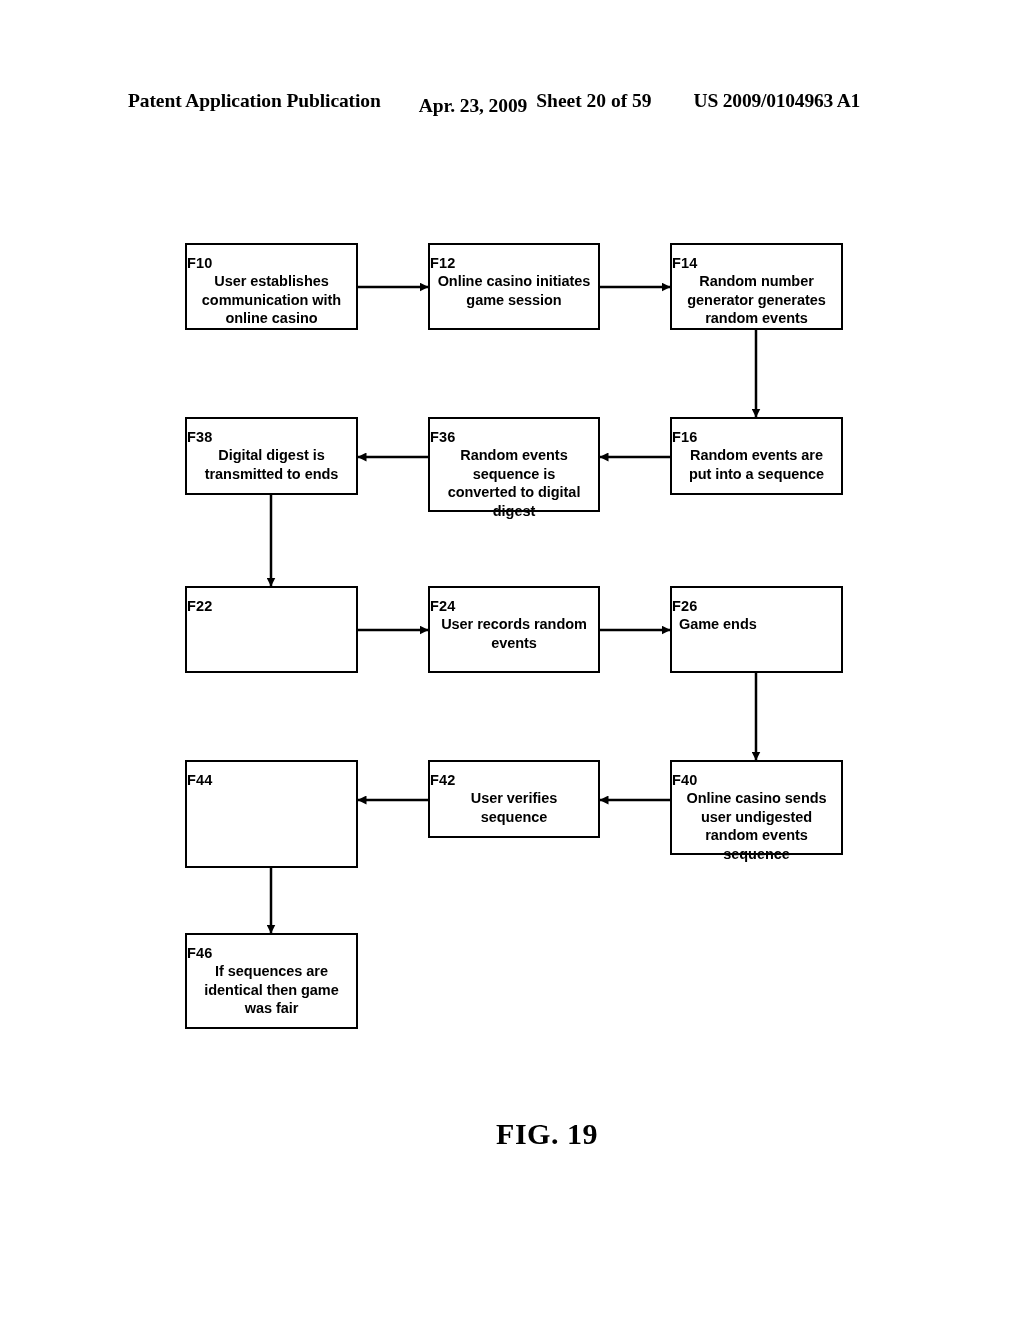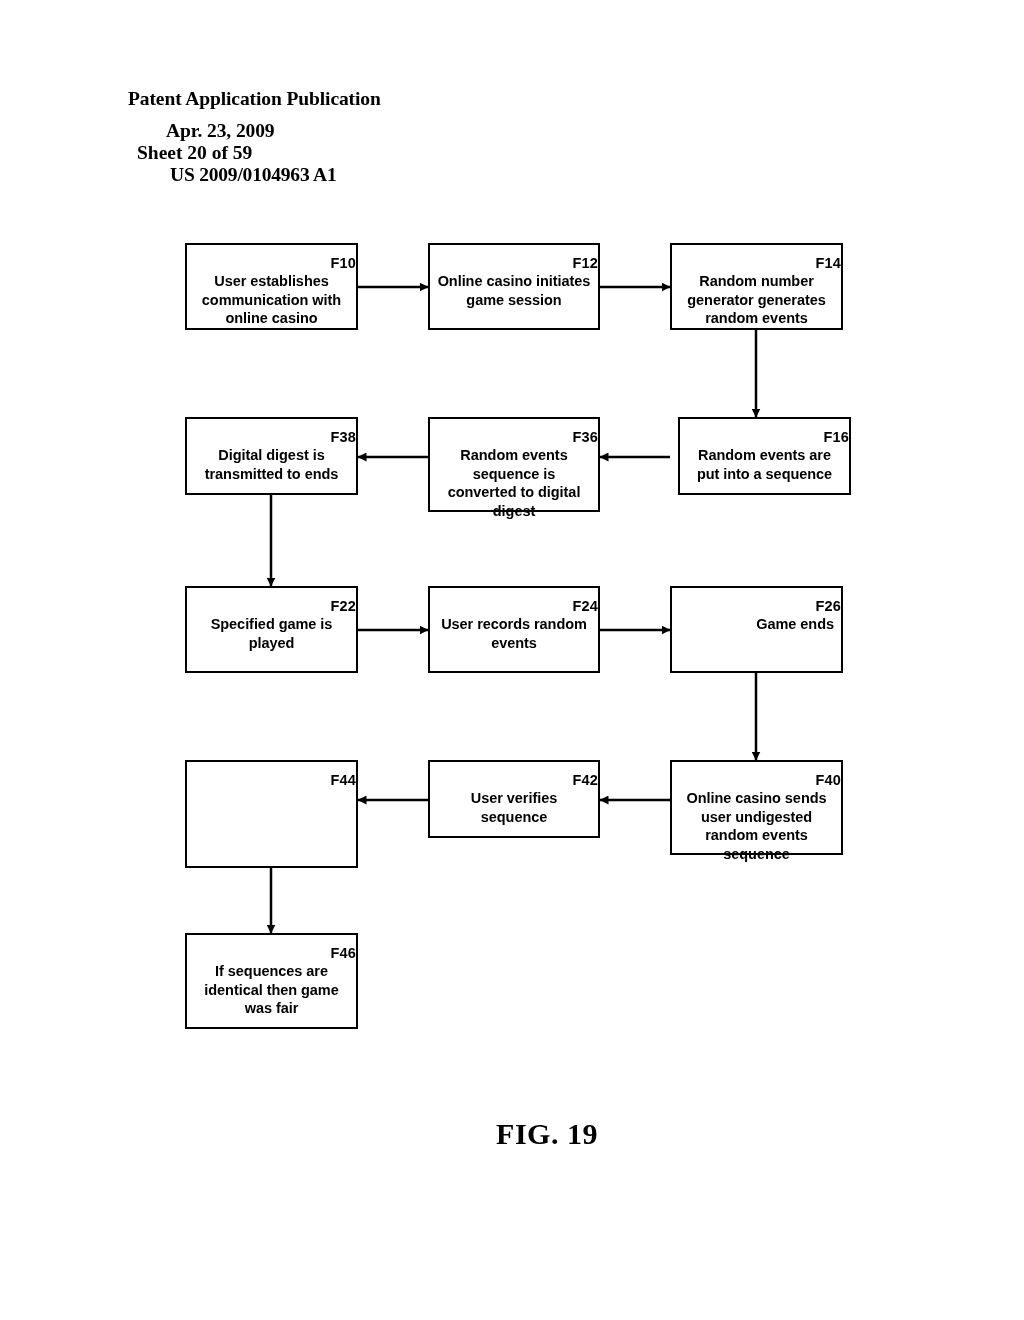"Patent Application Publication" #page-header { align-items: flex-start -> center; flex-direction: column -> none }
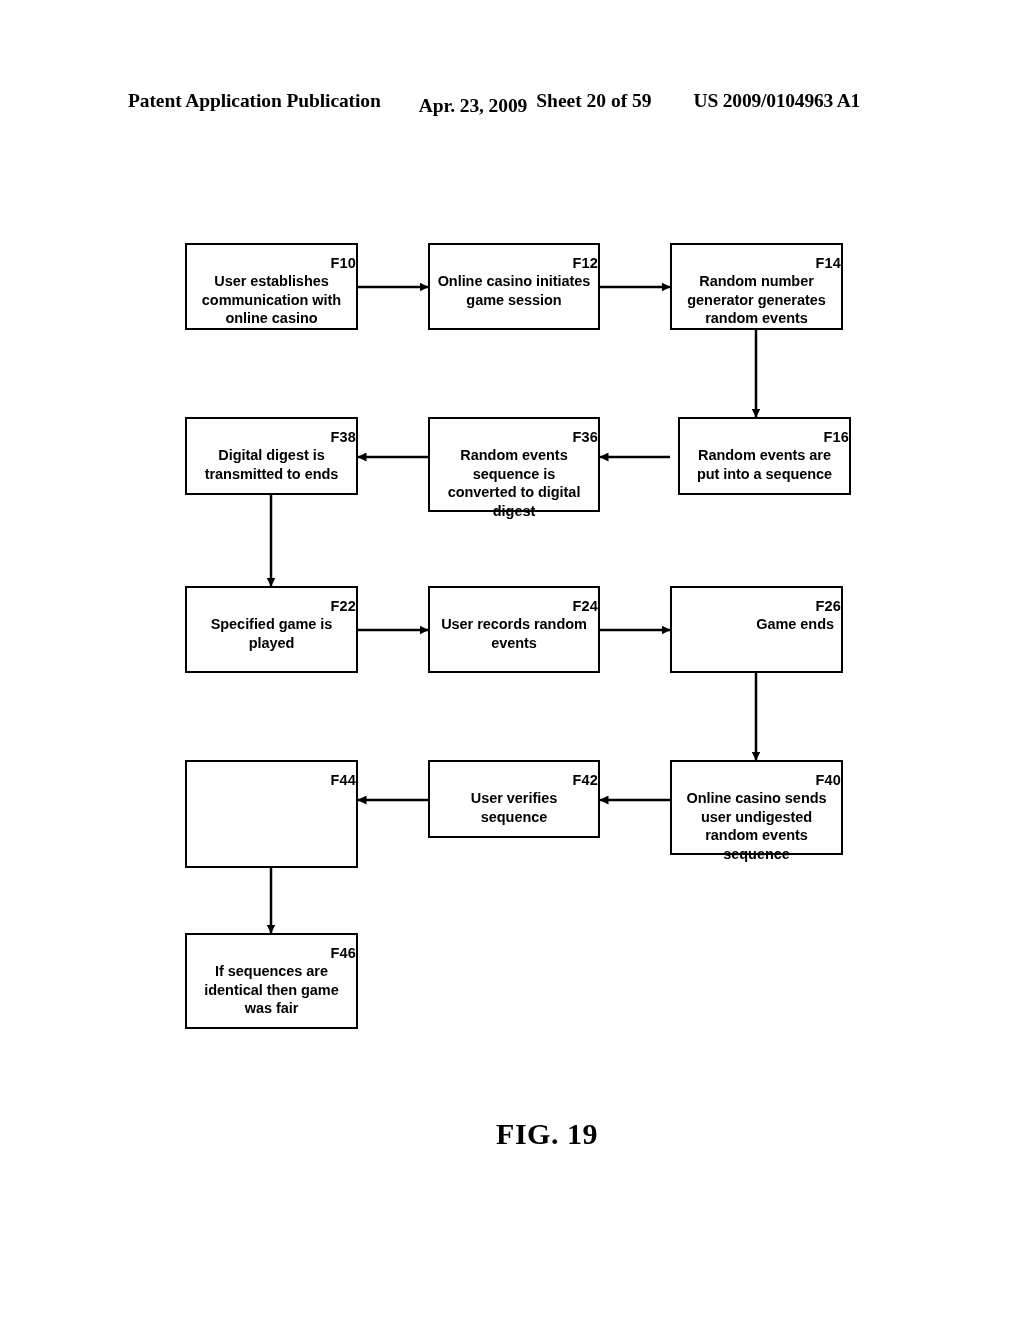"F10" .node { align-items: flex-end -> flex-start }
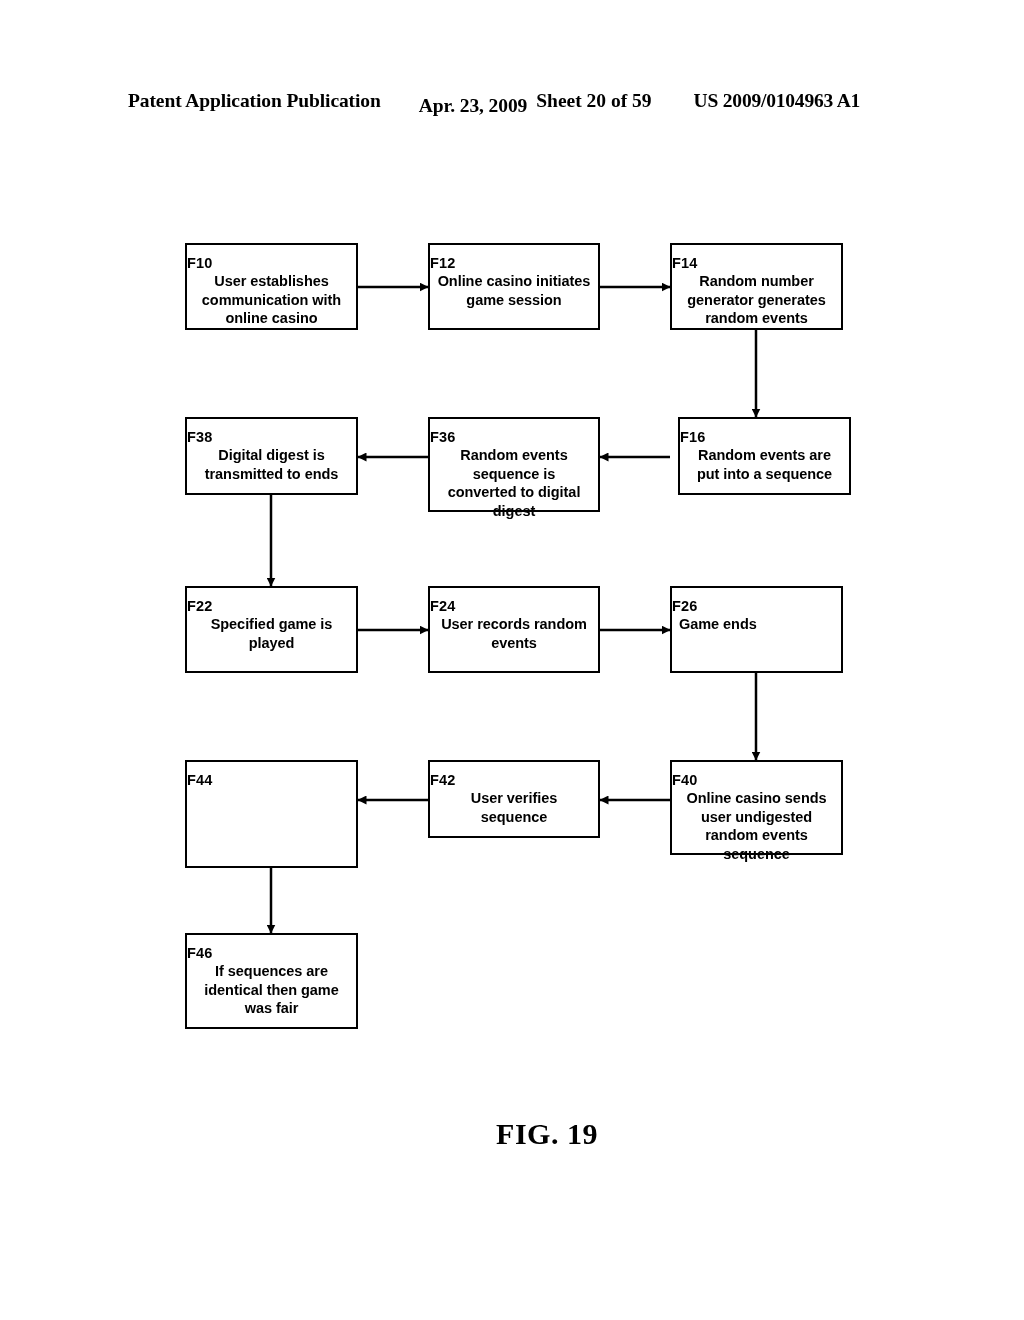"F16" div.node { margin-left: 8px -> none }
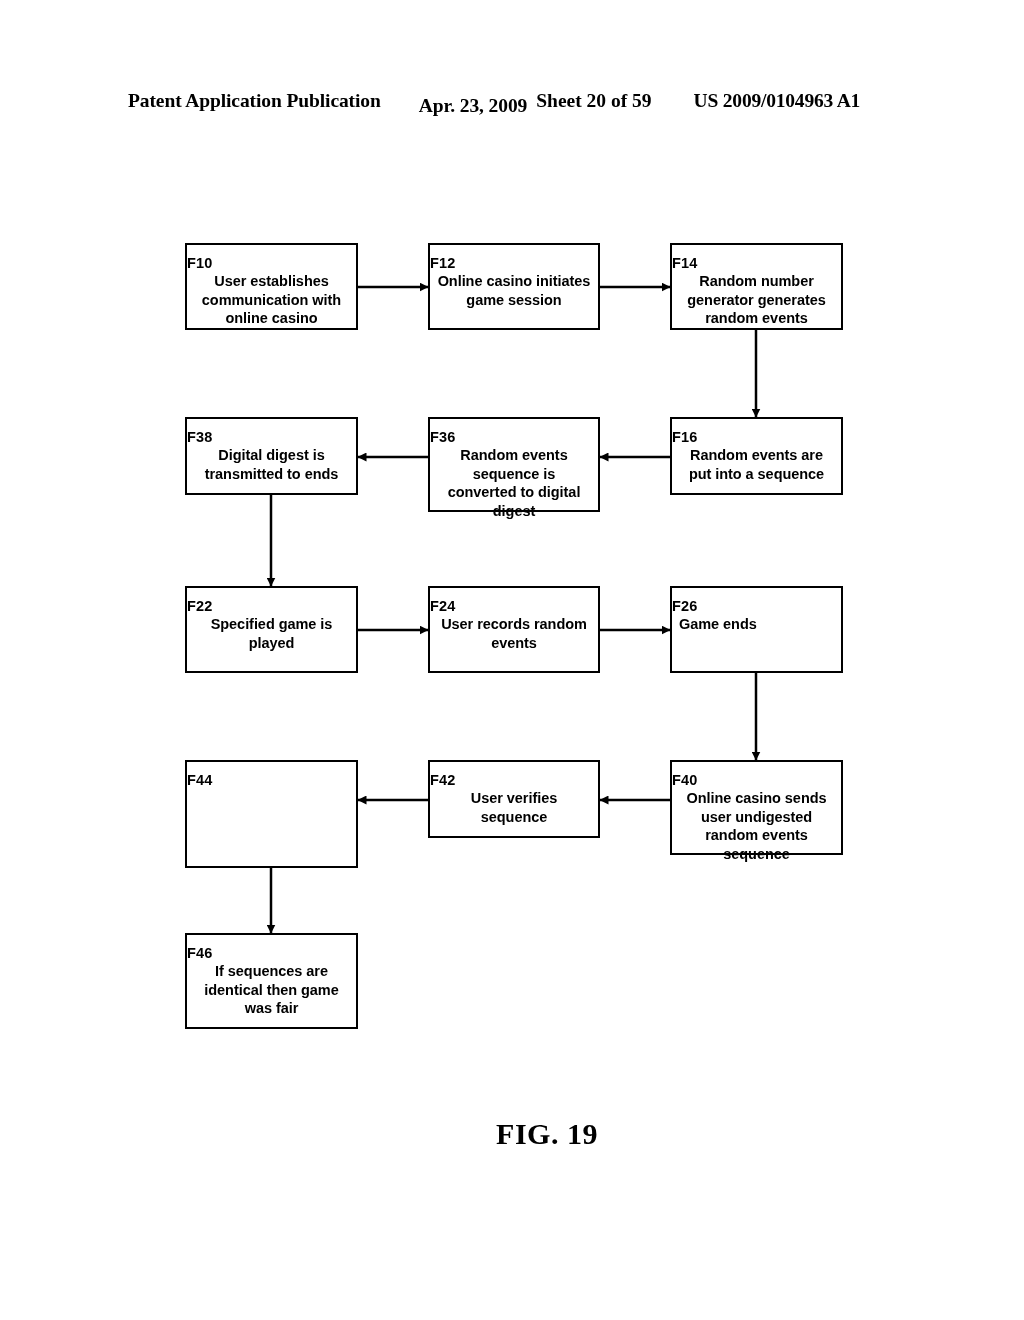"Specified game is played" div.node-text { html: <div>Specified game is played</div> -> none }
